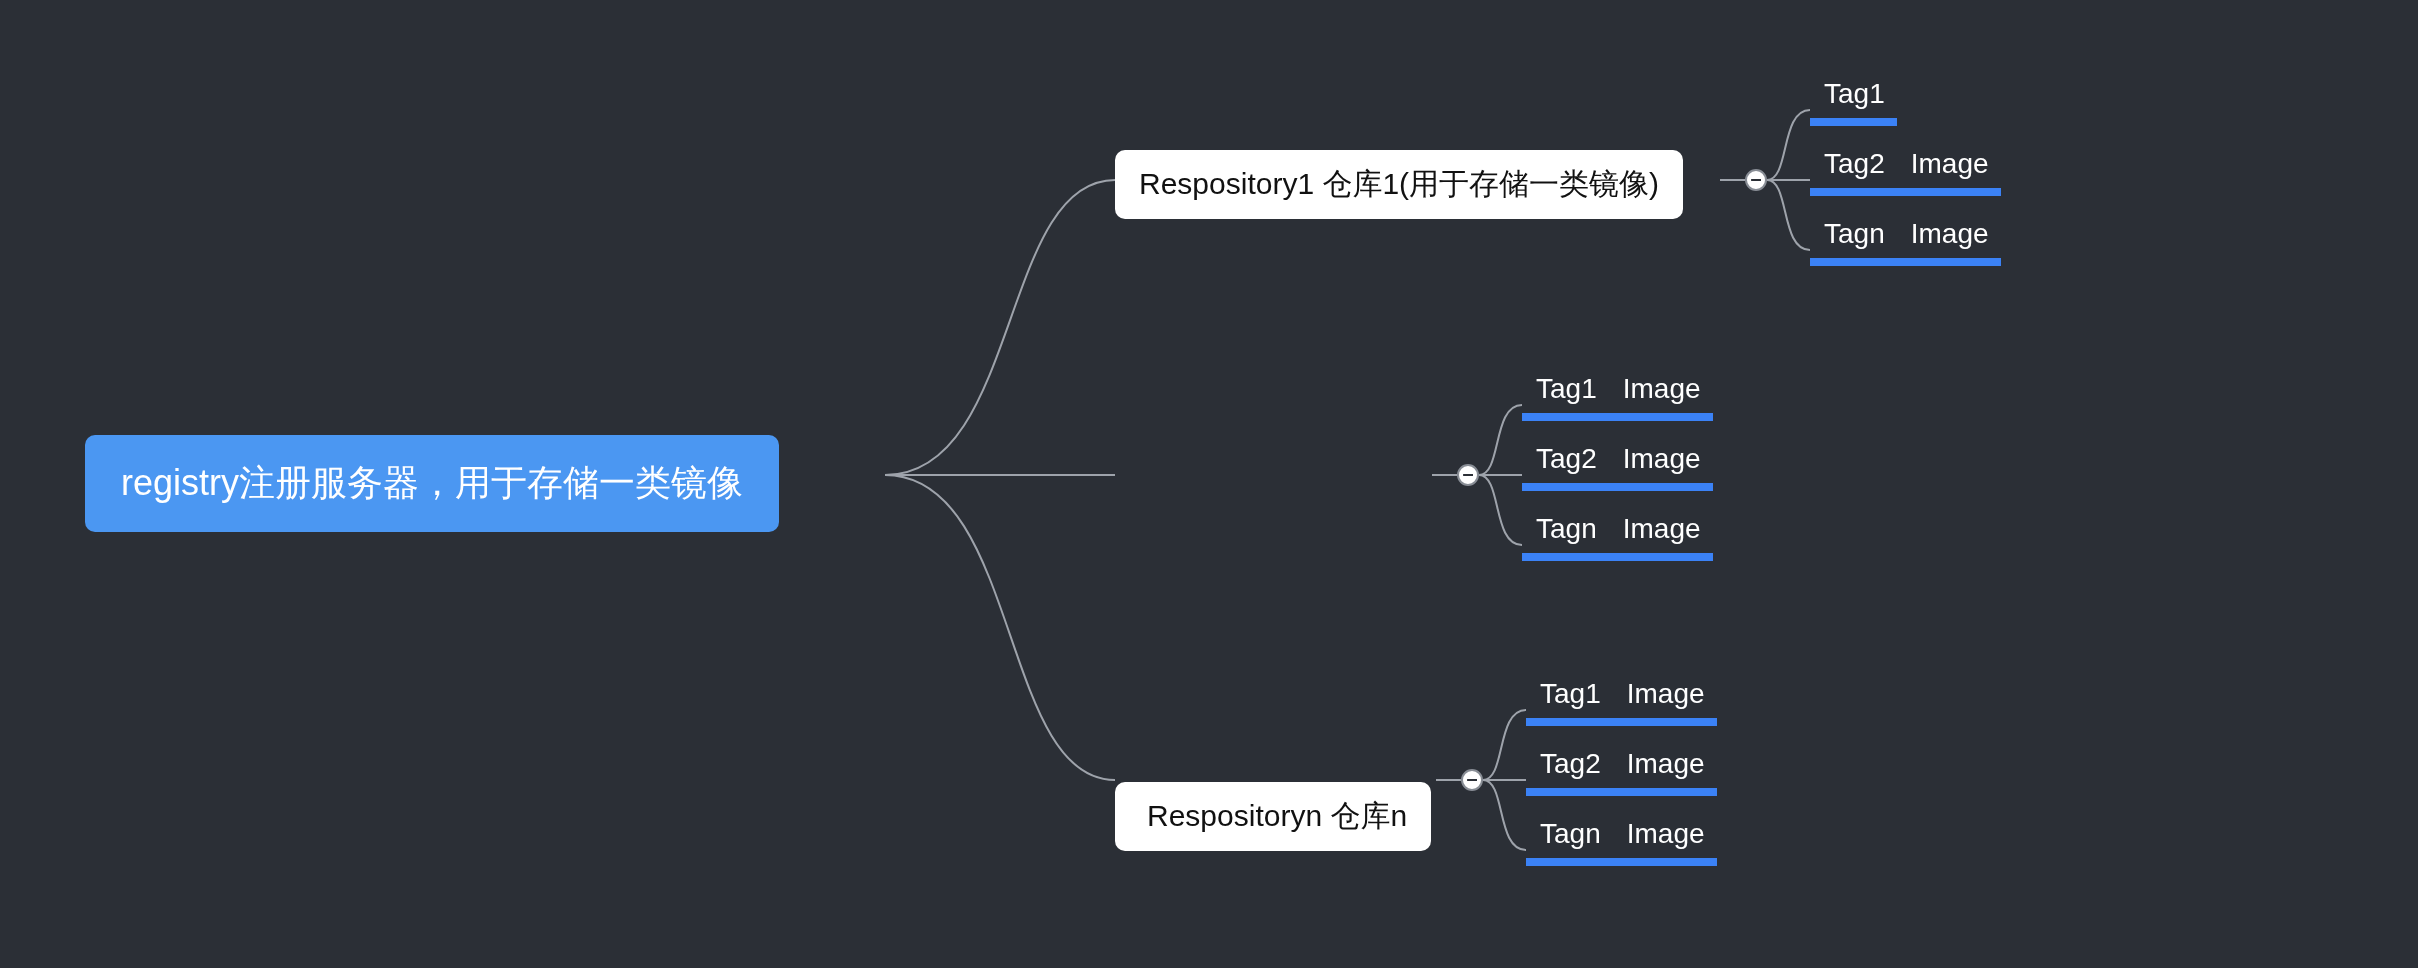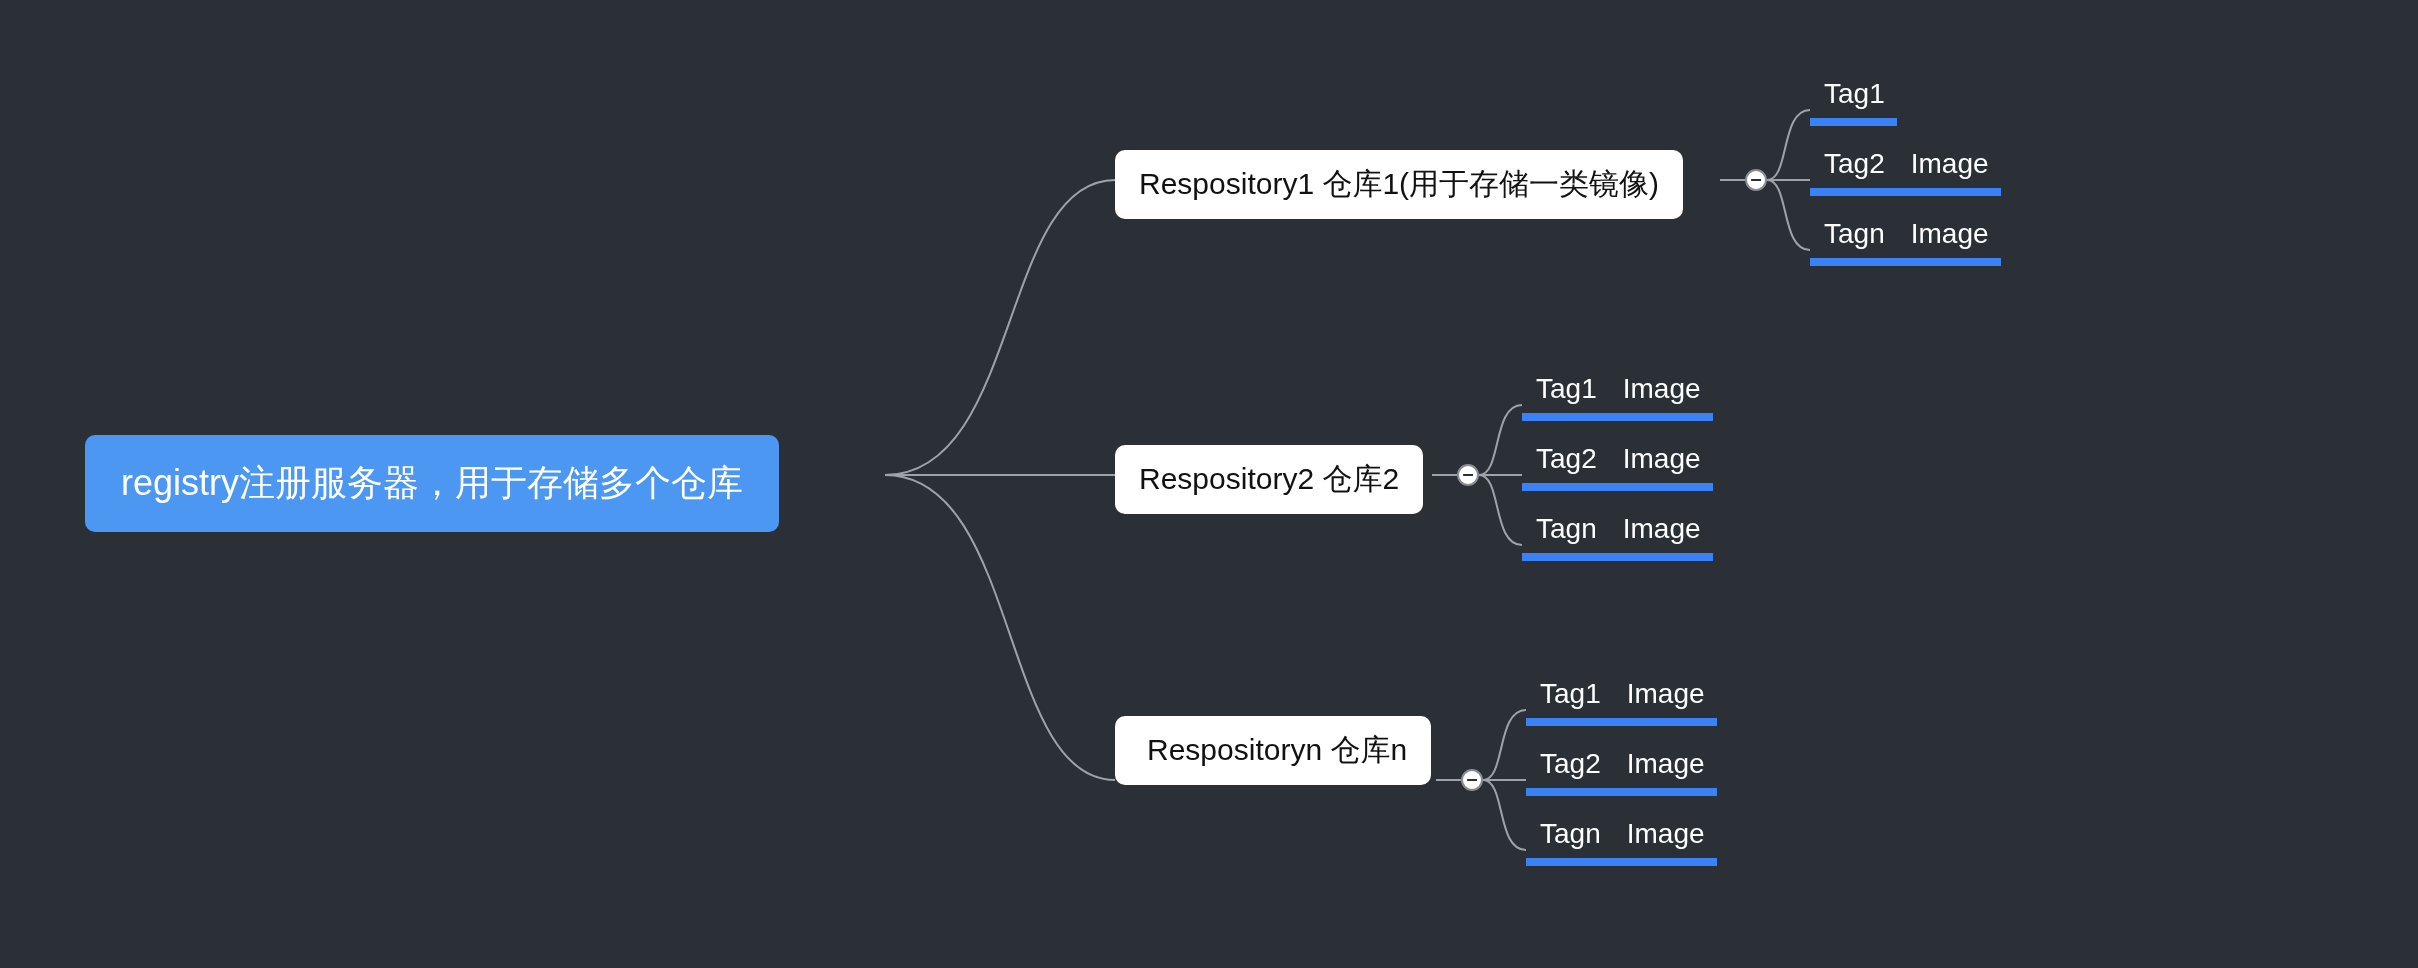"registry注册服务器，用于存储多个仓库" span { text: 多个仓库 -> 一类镜像 }
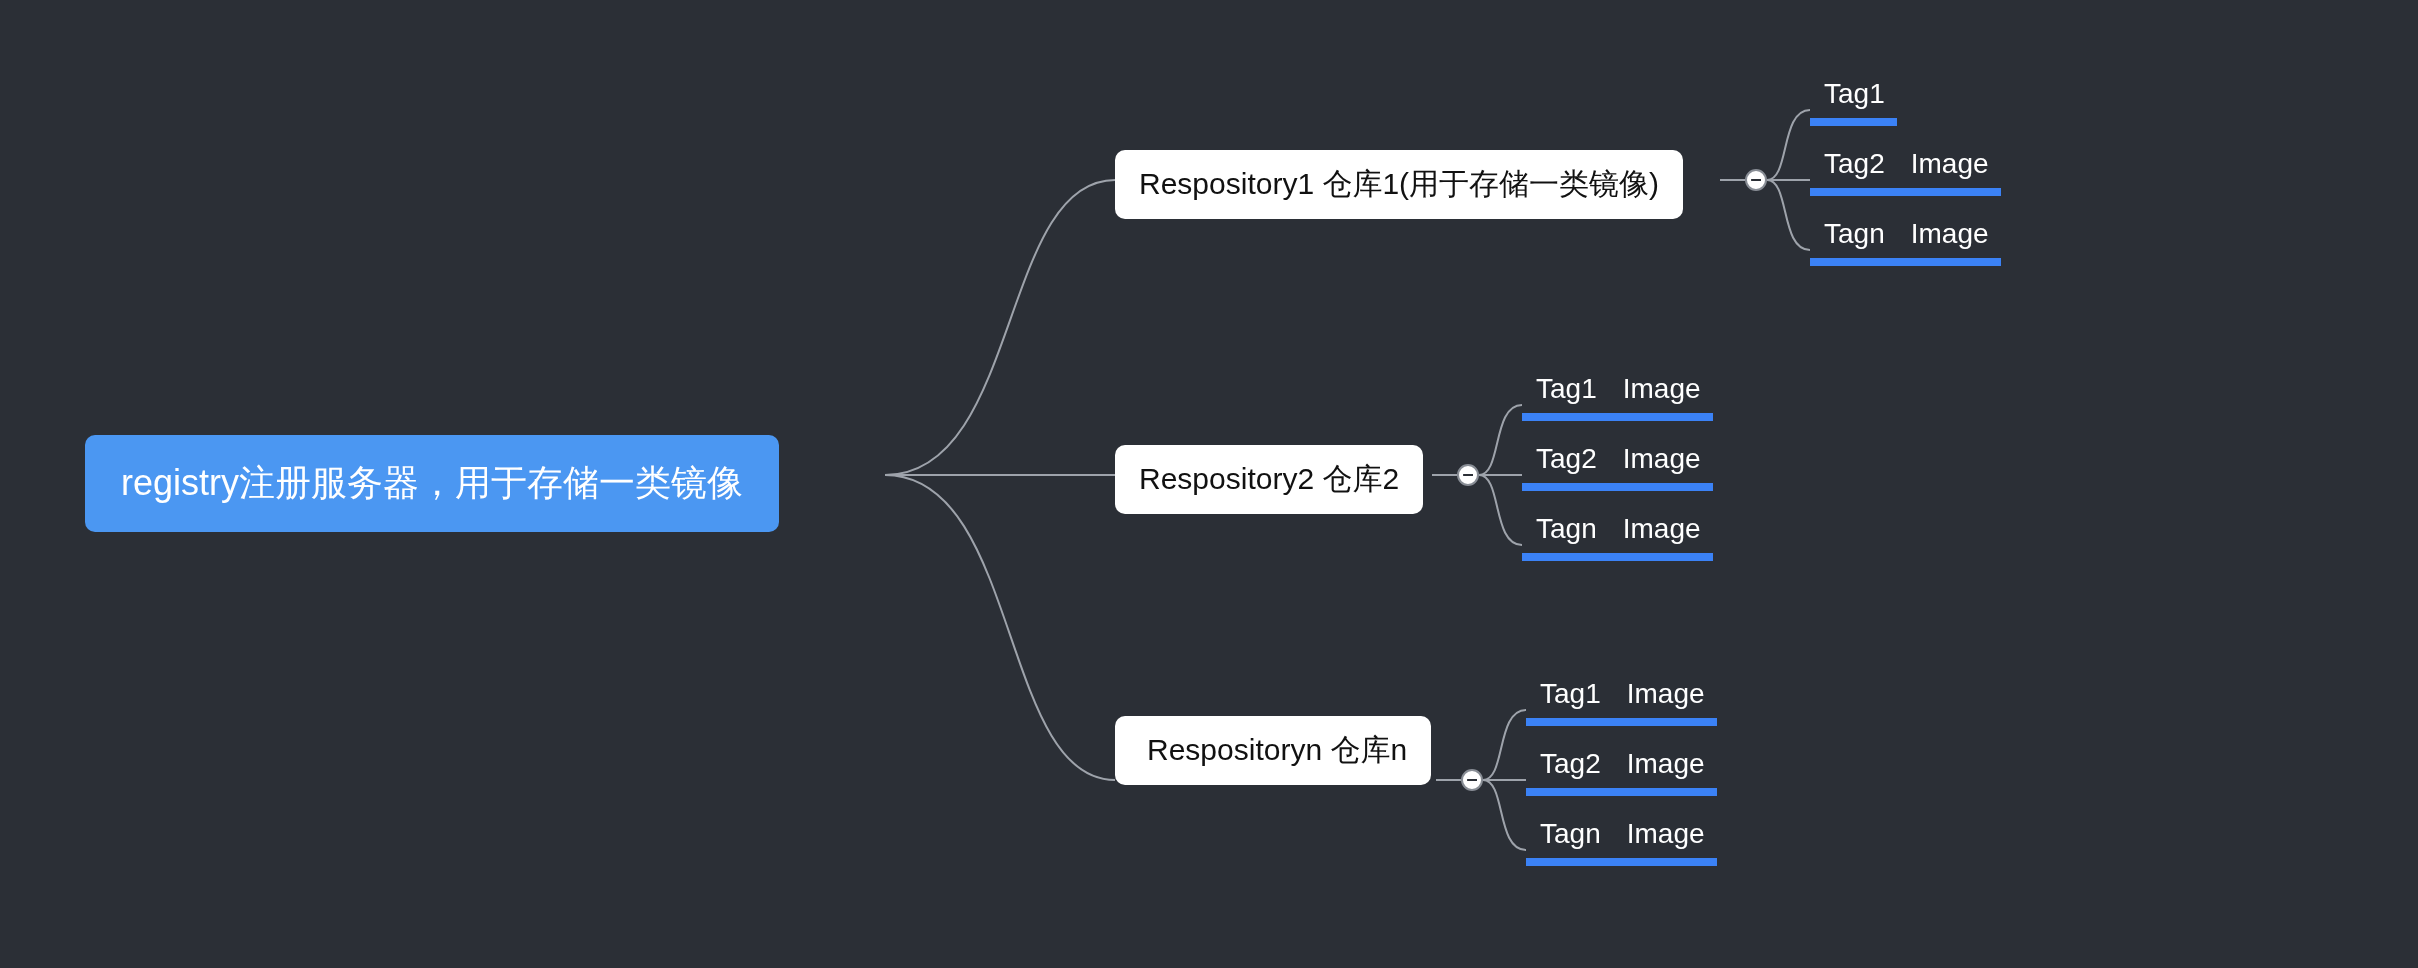"Respository2 仓库2" div.node { html: <div> <span>Respository2 仓库2</span> </div> -> none }
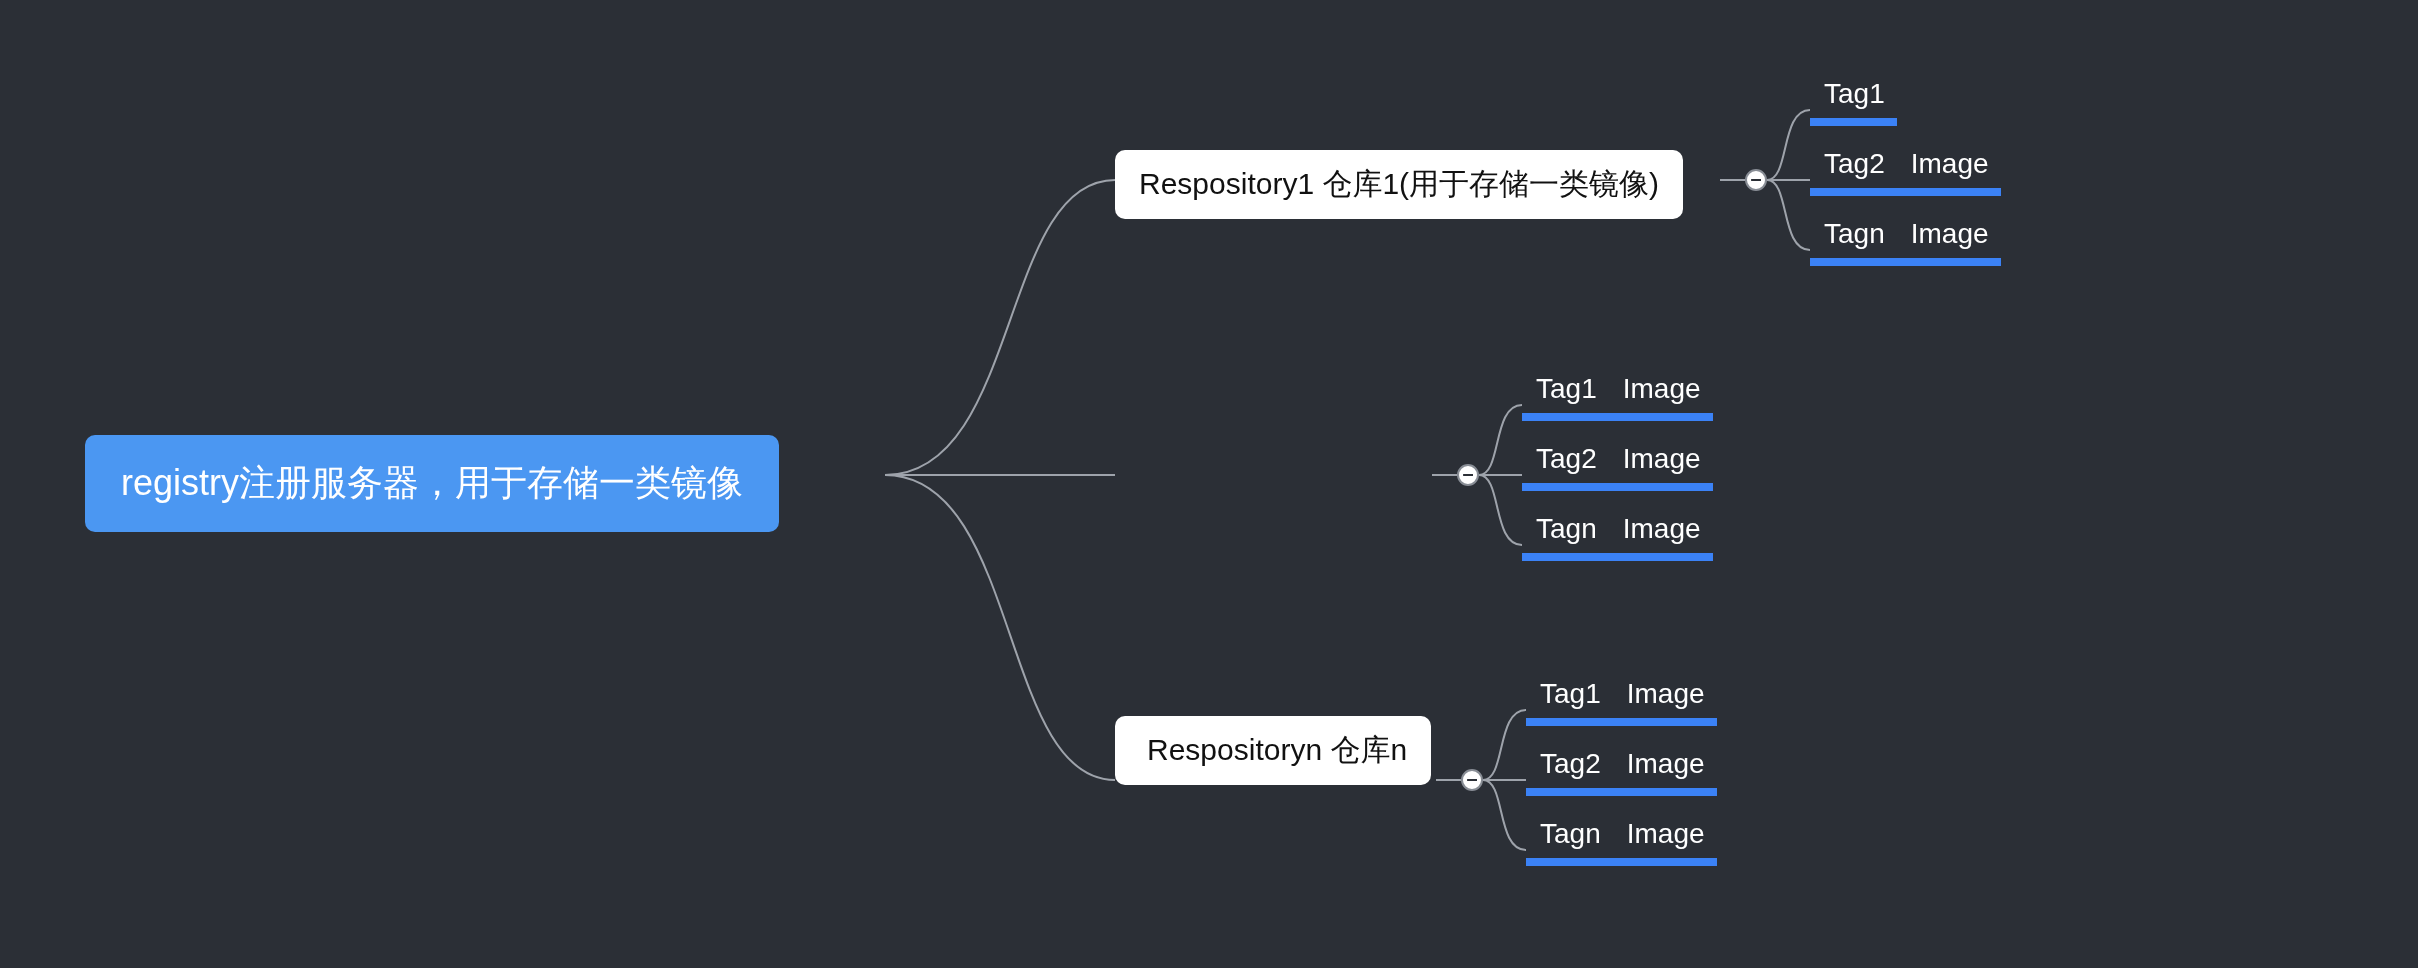"Respositoryn 仓库n" div.node { top: 716px -> 782px }
